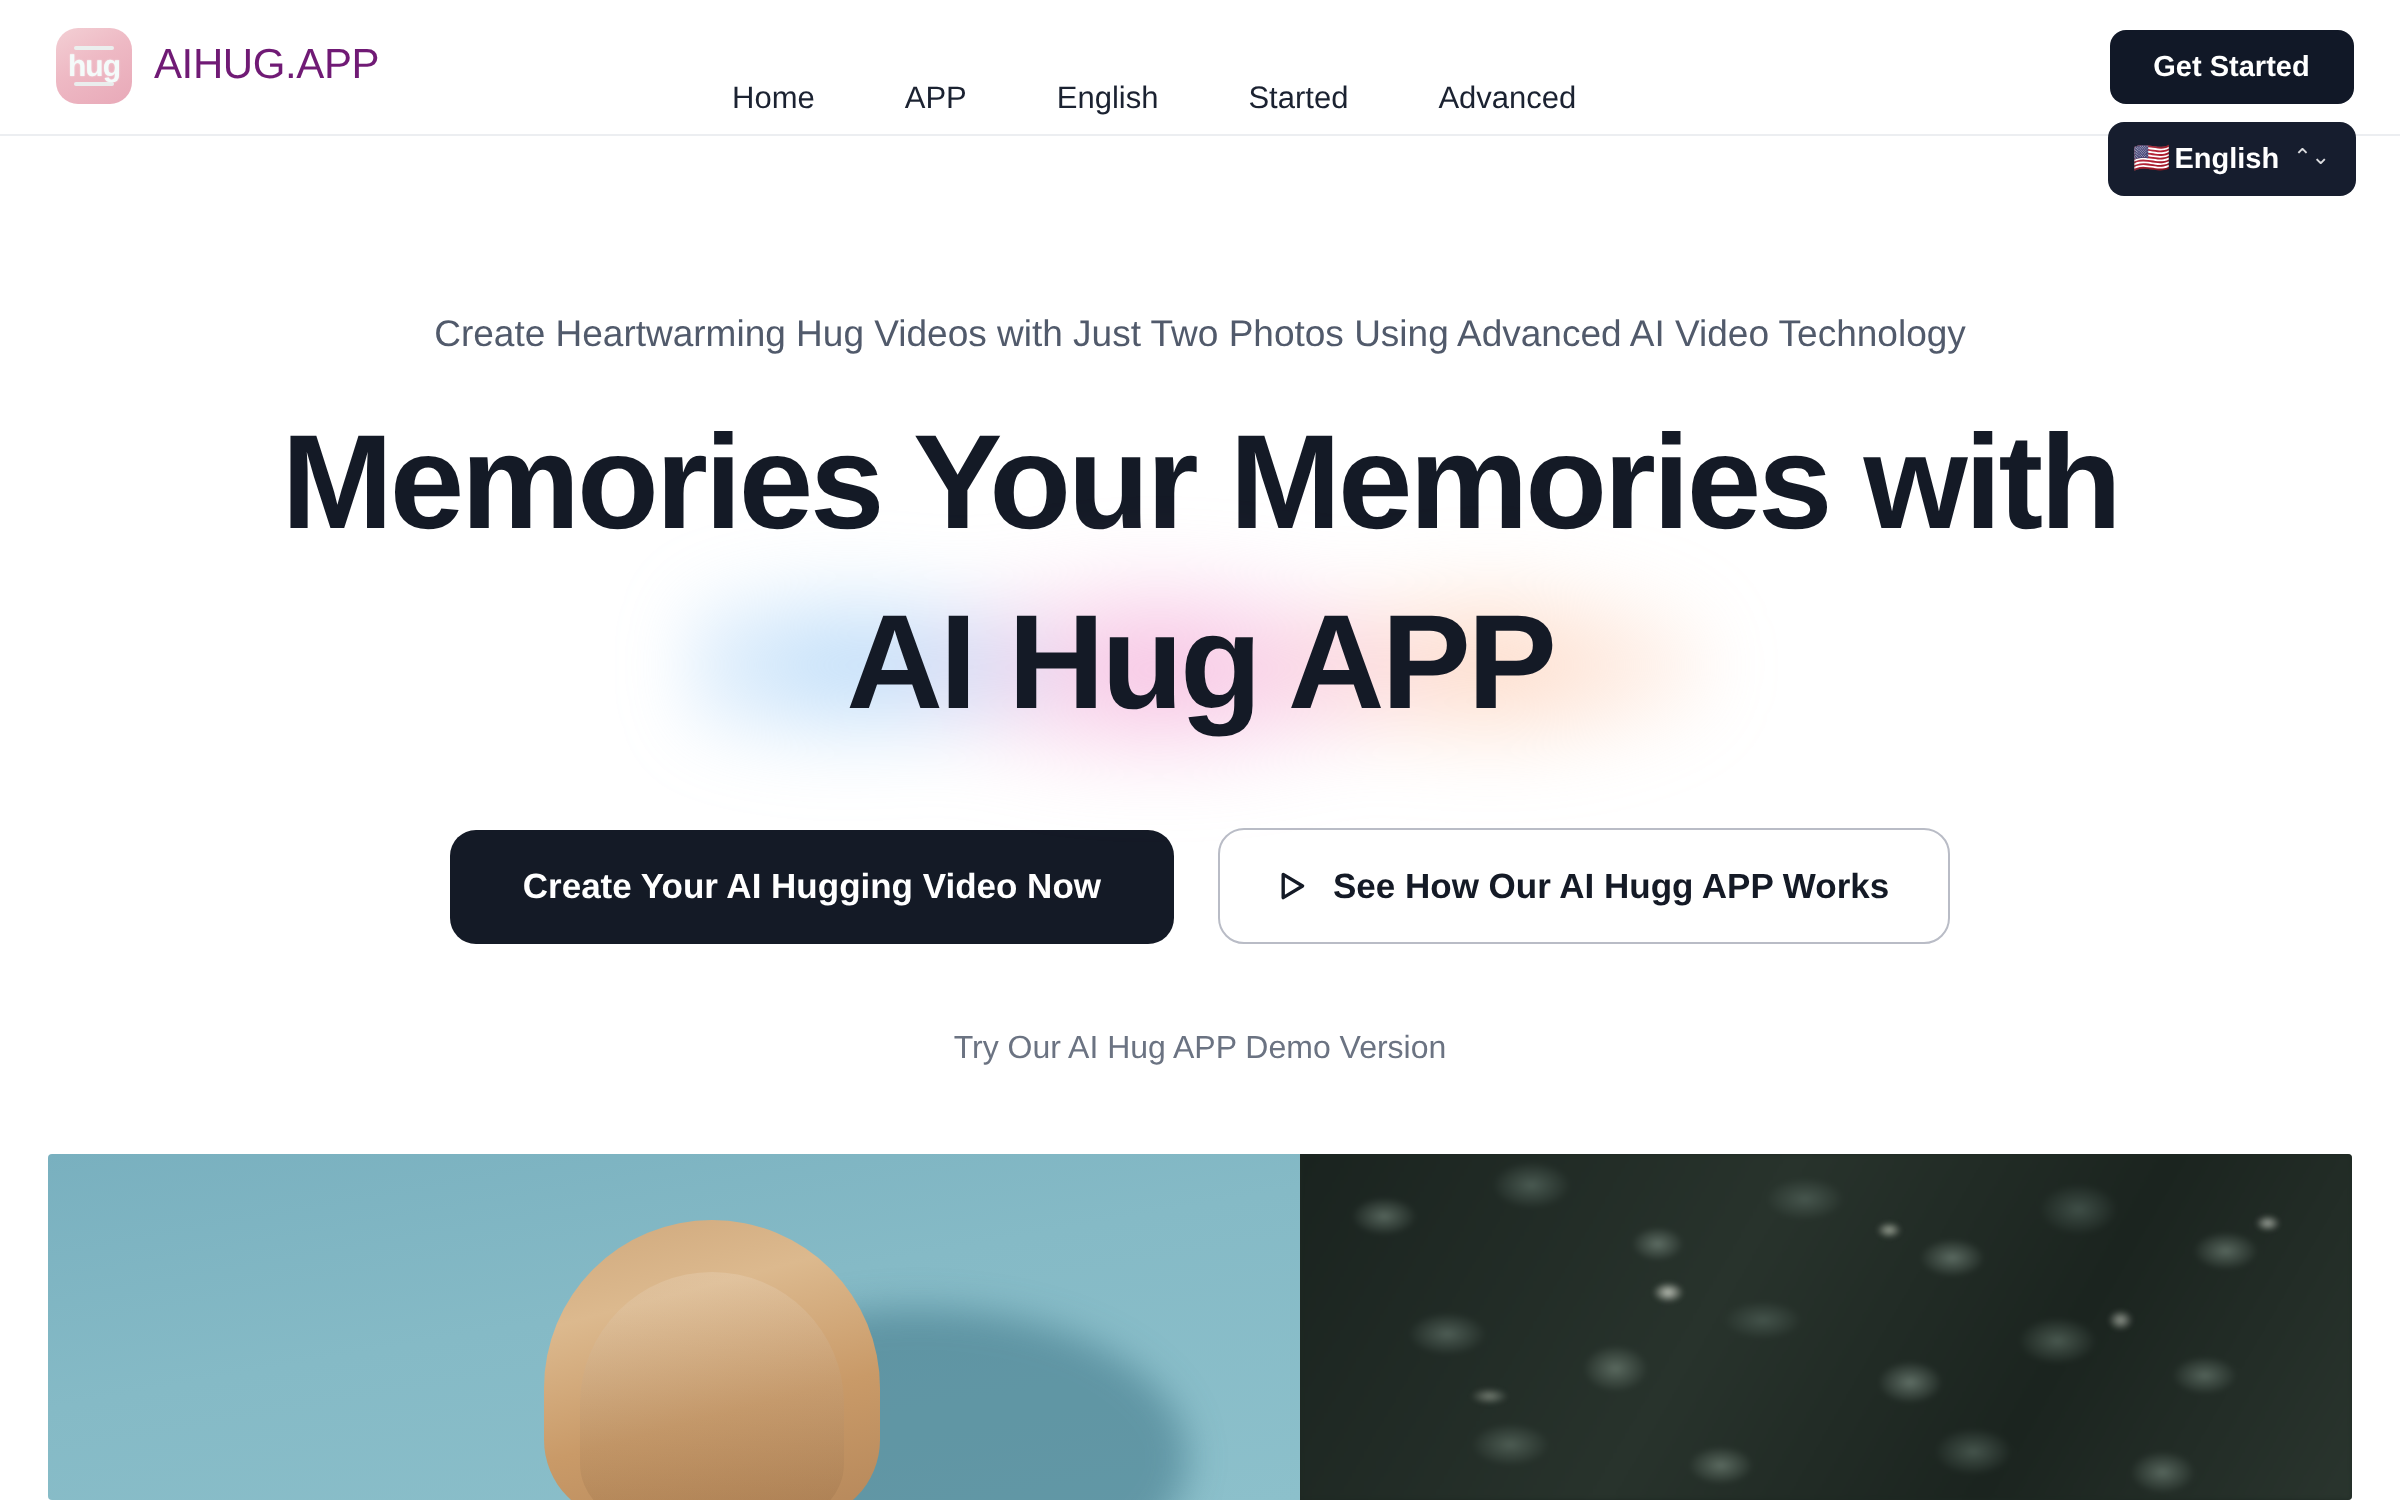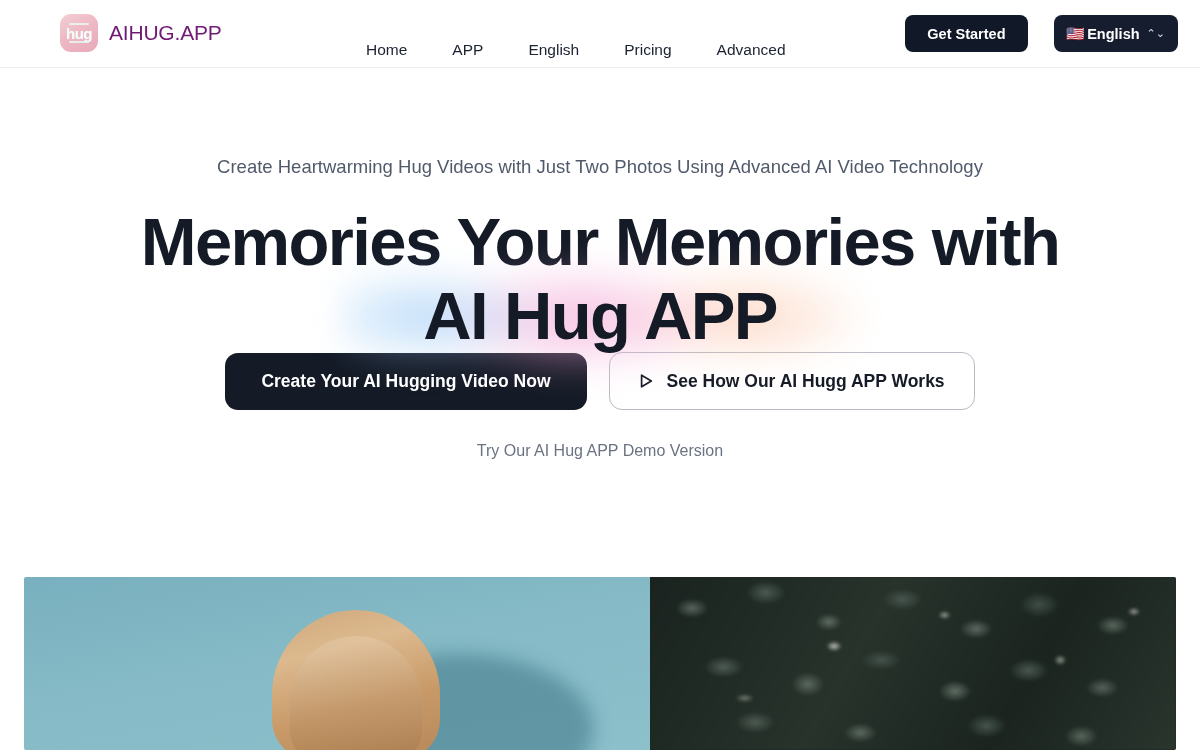"hug" .brand { margin-left: 32px -> none }
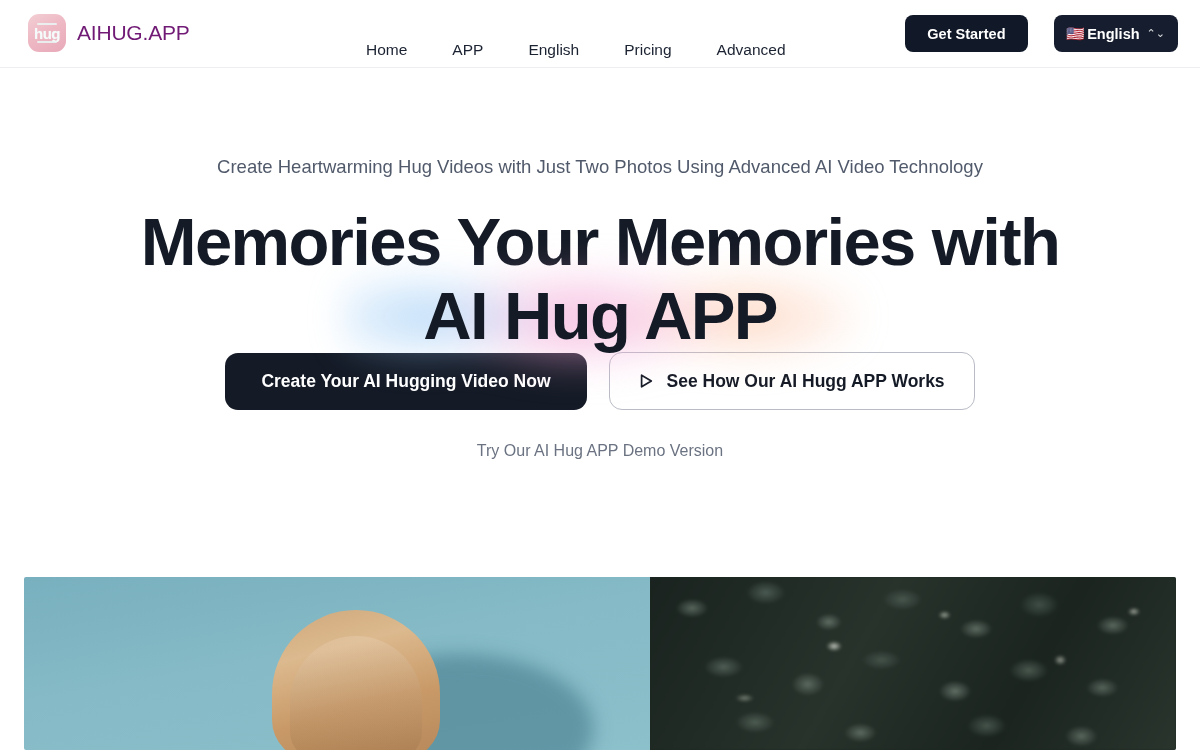"Get Started" .header-actions { flex-direction: none -> column; gap: 26px -> 9px }
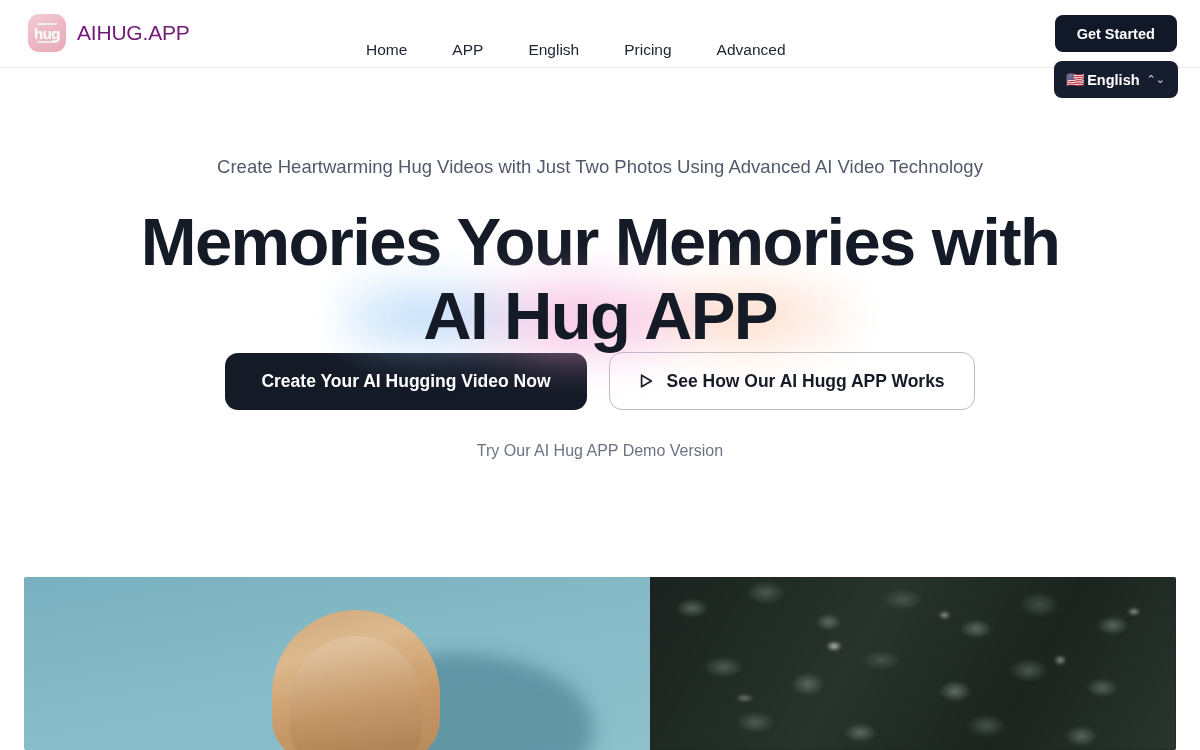"Pricing" a.nav-link { text: Pricing -> Started }
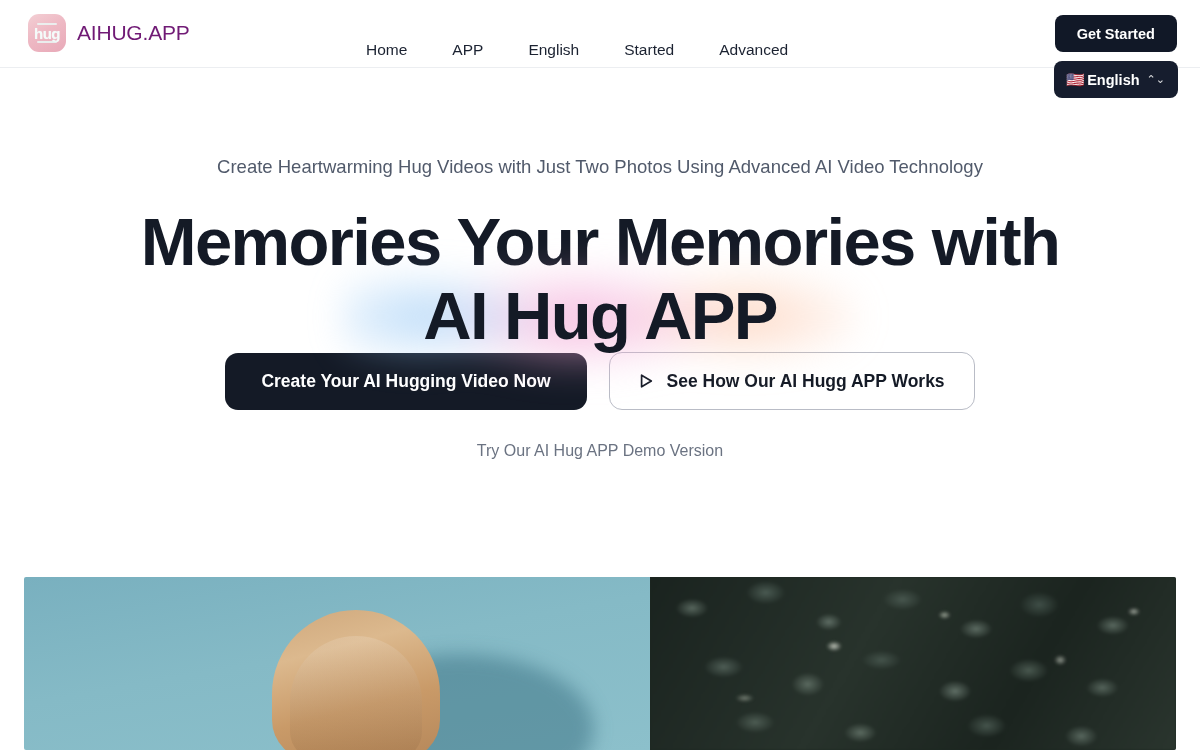"AI Hug APP" .hero-title-line2 { margin-top: 0 -> 16px }
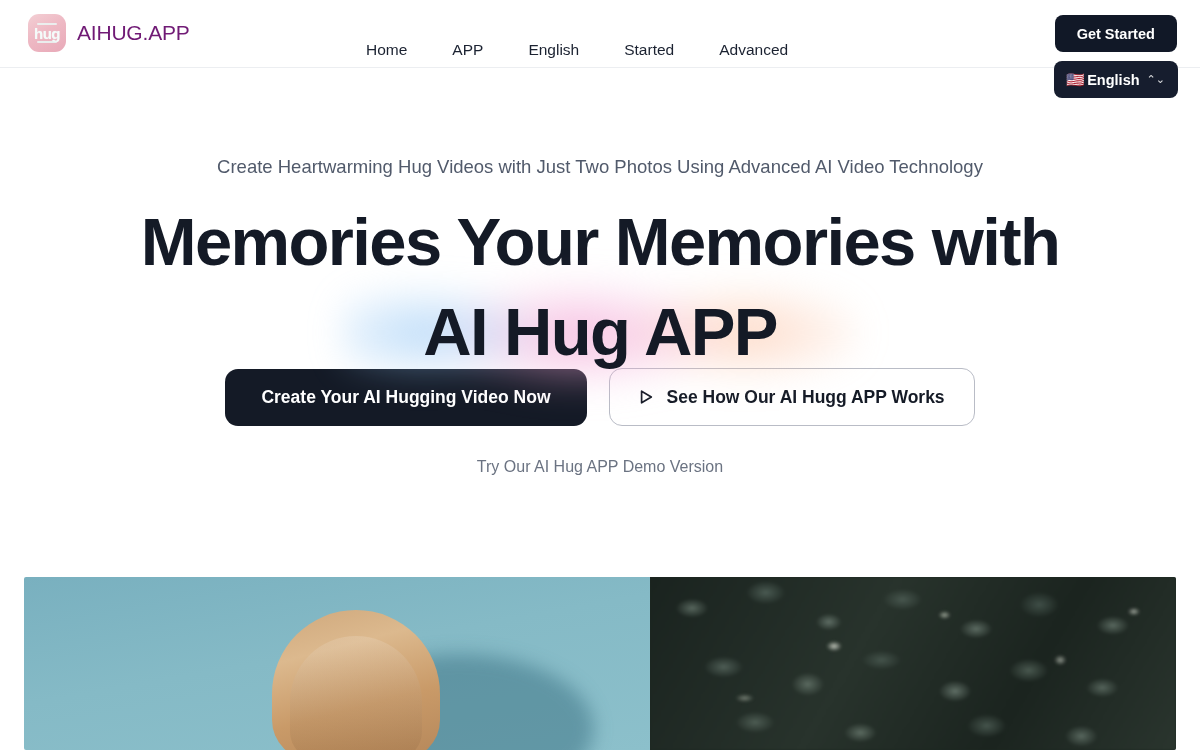"Create Your AI Hugging Video" .hero-buttons { margin-top: none -> 46px }
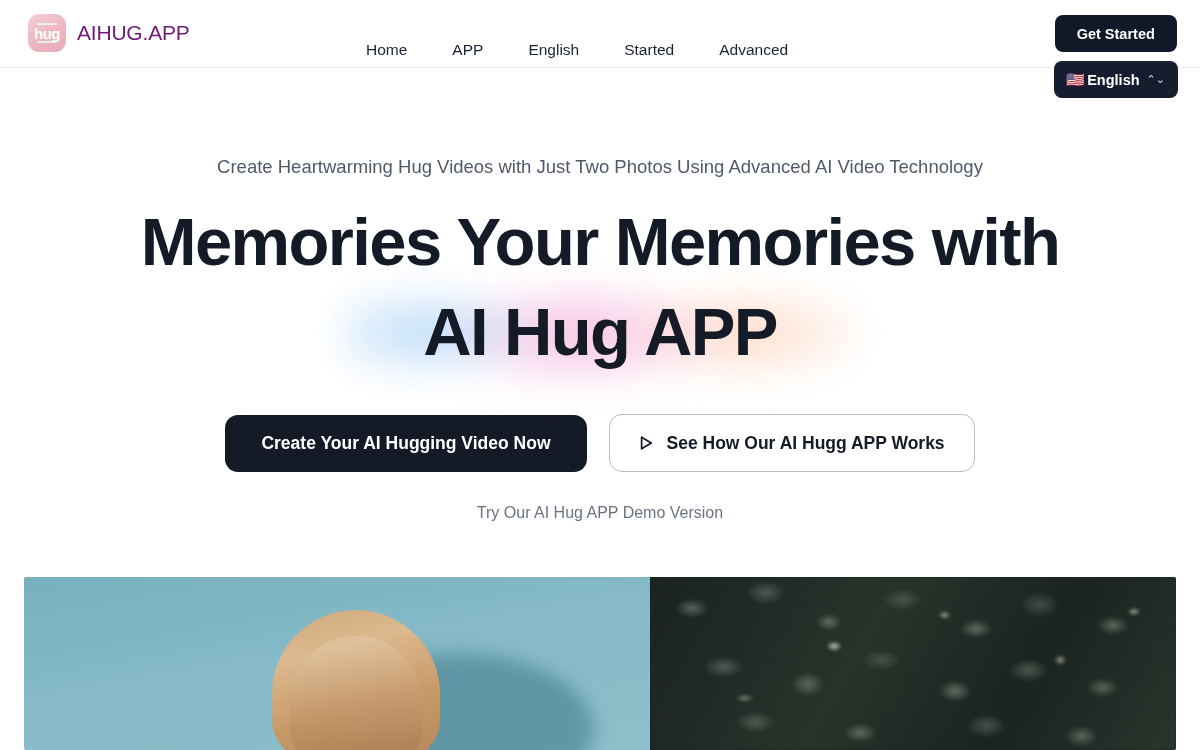"Try Our AI Hug APP" .hero-demo { margin-top: 32px -> 44px }
